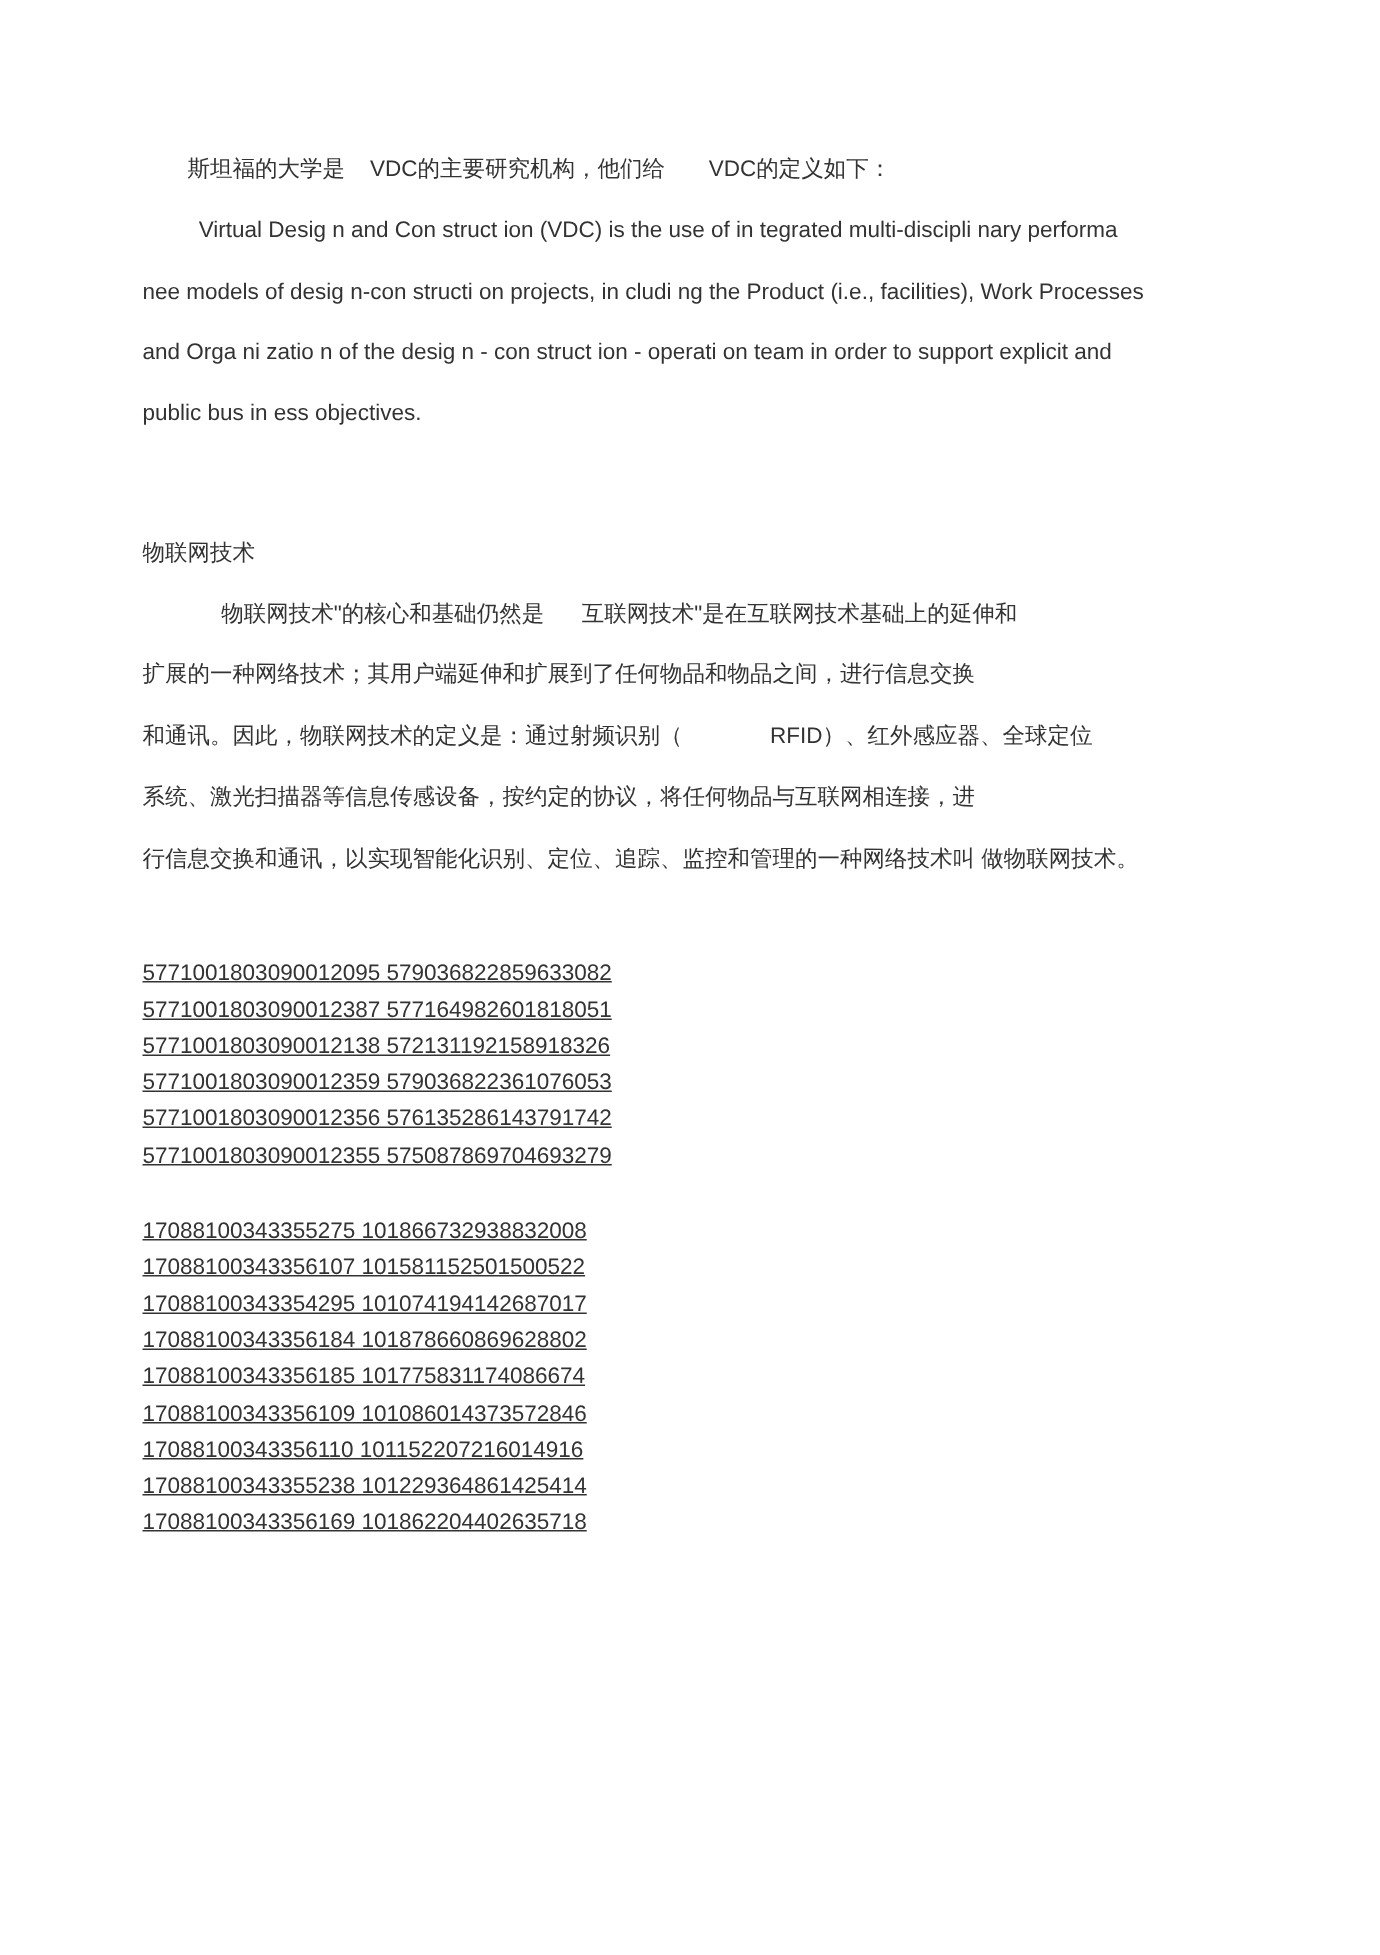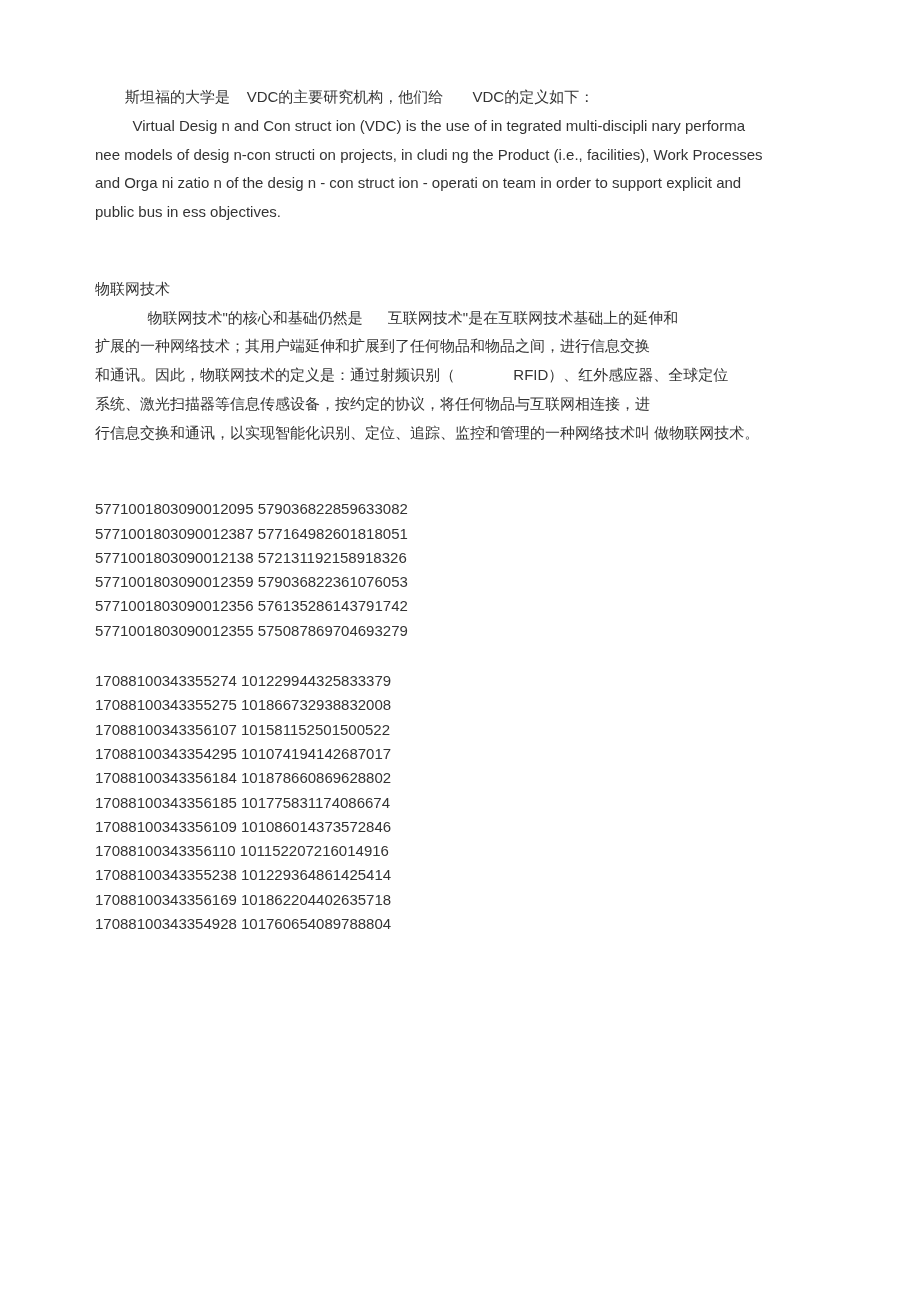"斯坦福的大学是 VDC的主要研究机构，他们给 VDC的定义如下：" .para { margin-top: none -> 16px }
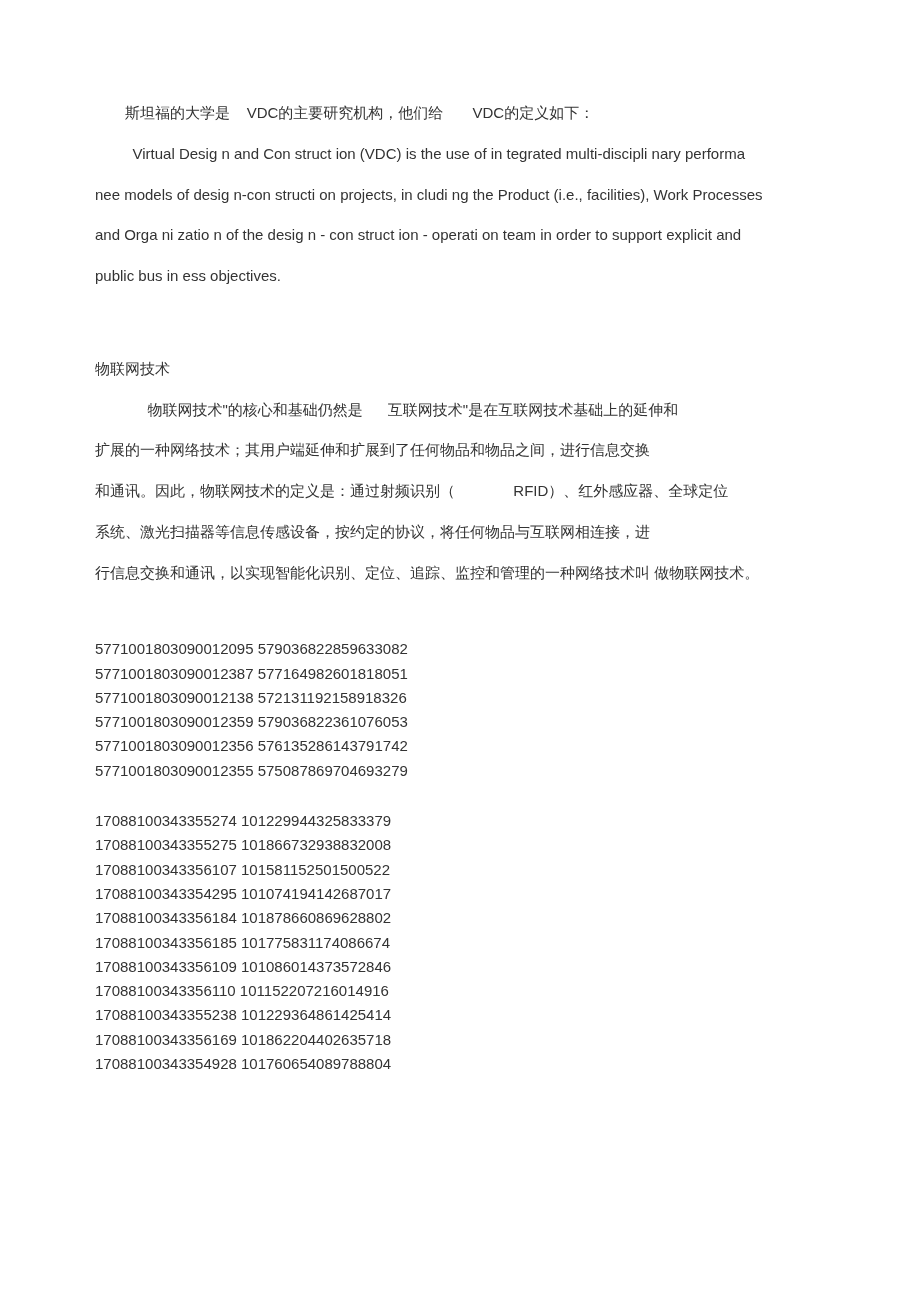"5771001803090012095 579036822859633082" .mono-block { text-decoration: none -> underline }
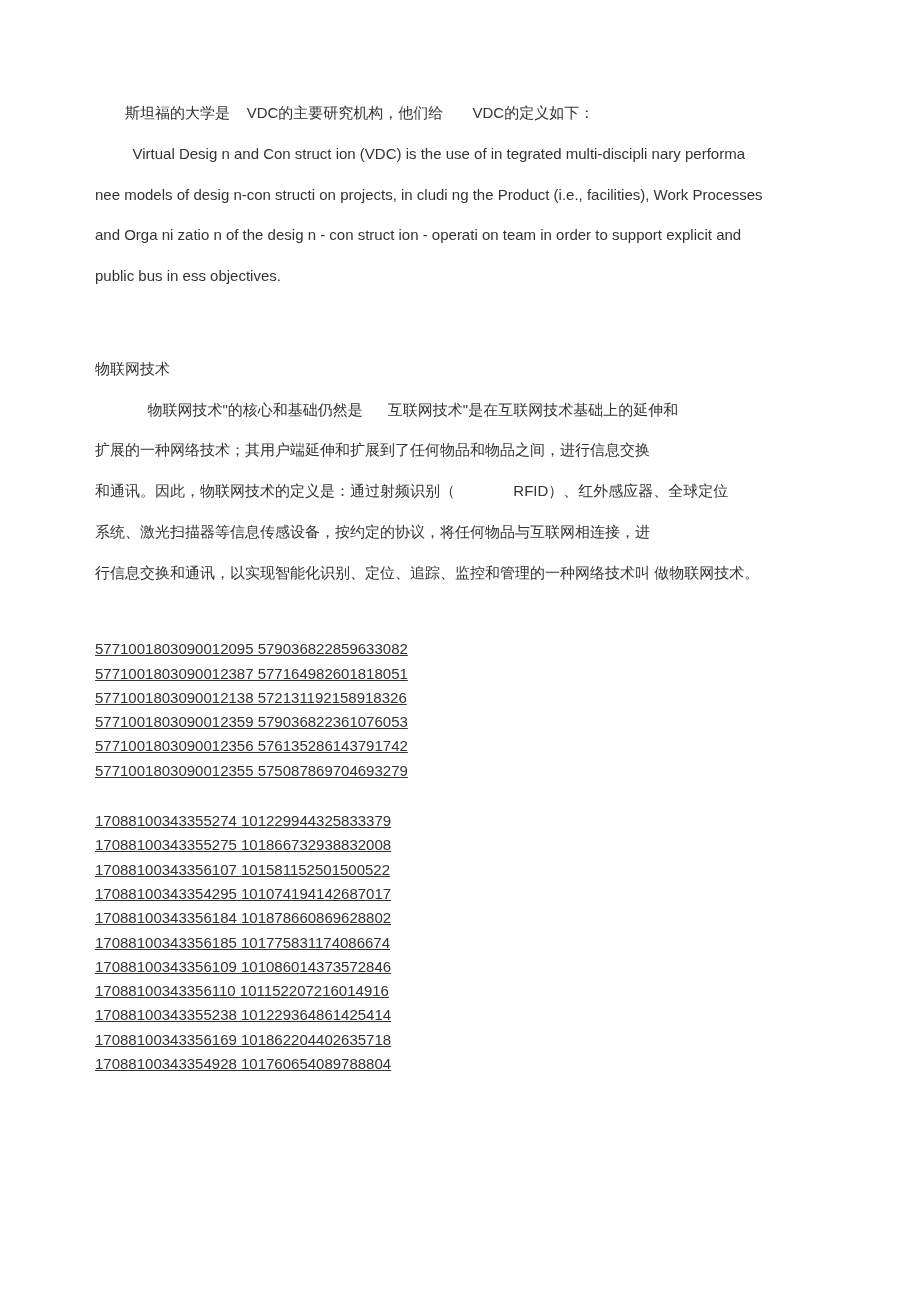"17088100343355274 101229944325833379" div.mono-line { html: <div>17088100343355274 101229944325833379</div> -> none }
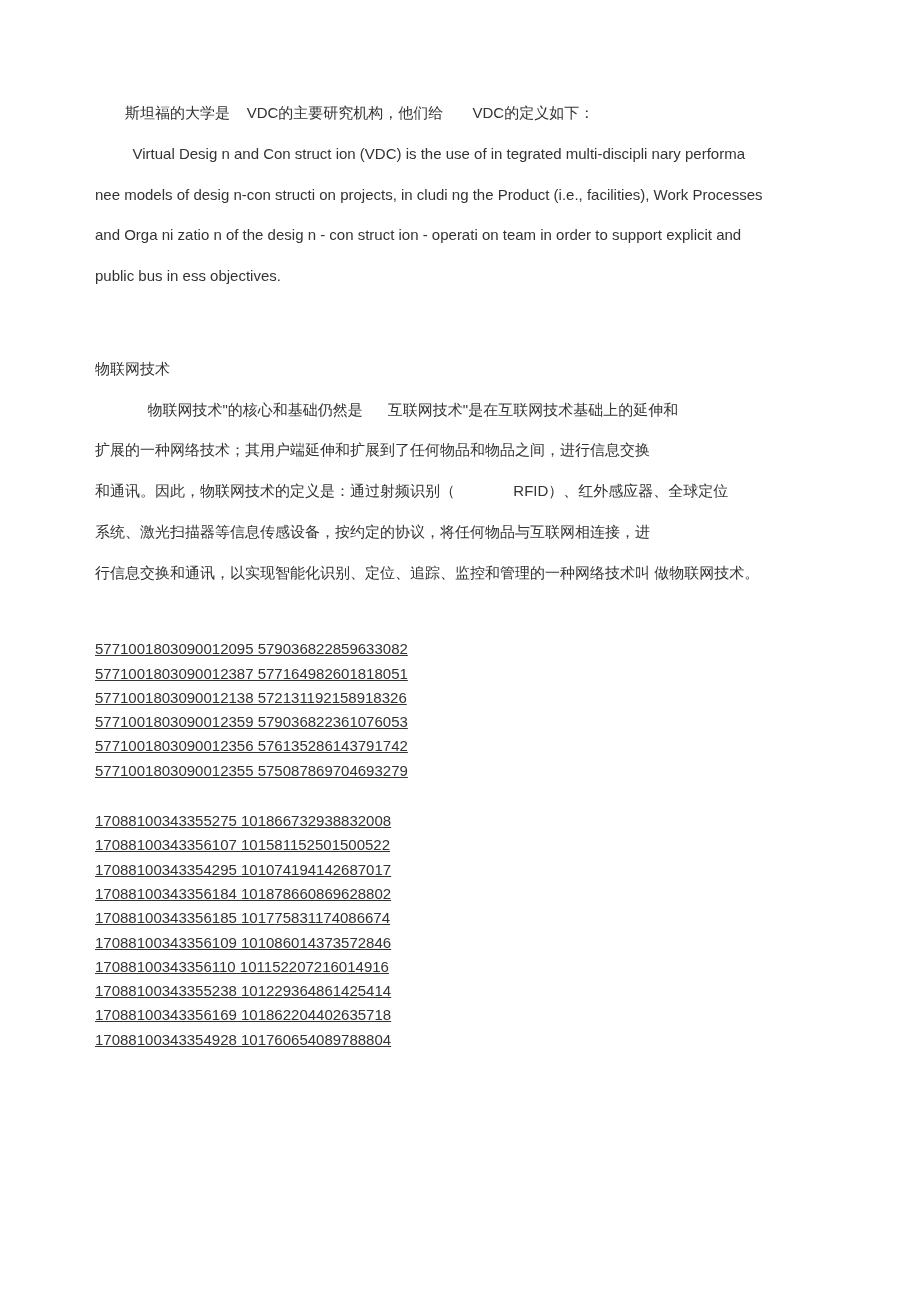"17088100343354928 101760654089788804" div.mono-line { html: <div>17088100343354928 101760654089788804</div> -> none }
